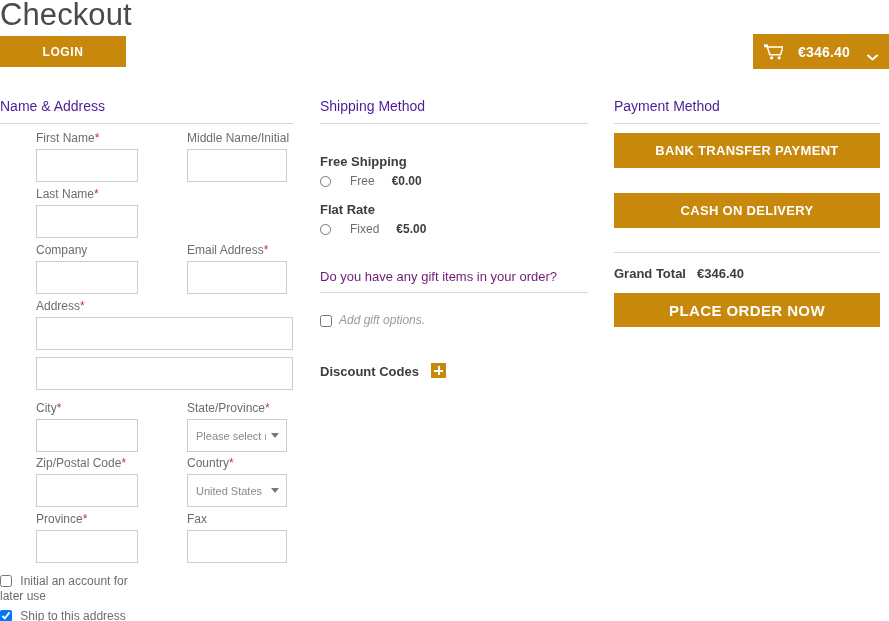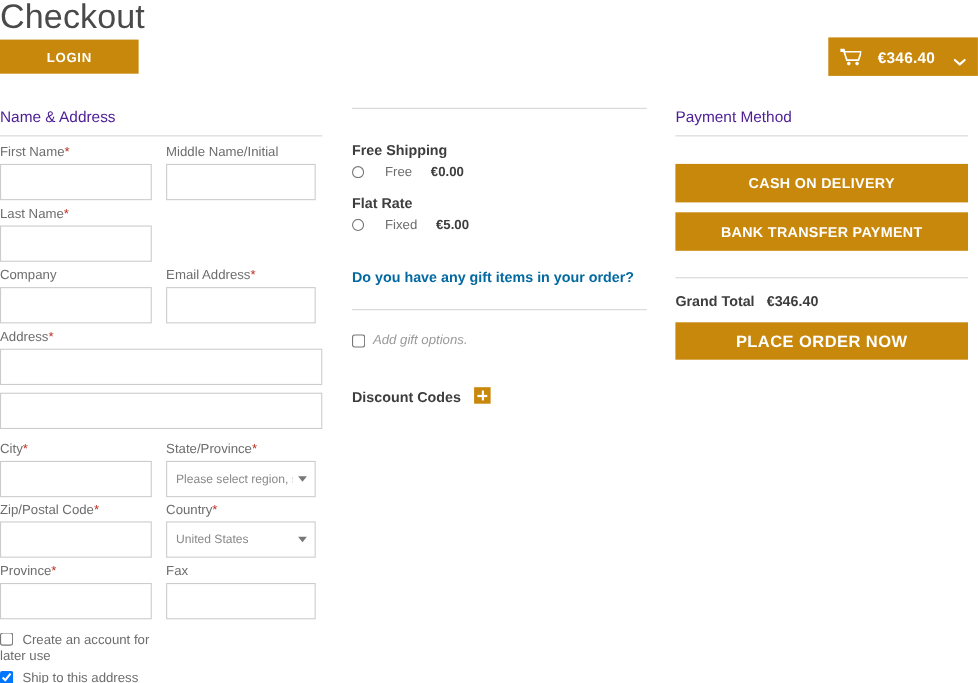"Shipping Method" div.section-head { html: none -> <div>Shipping Method</div> }
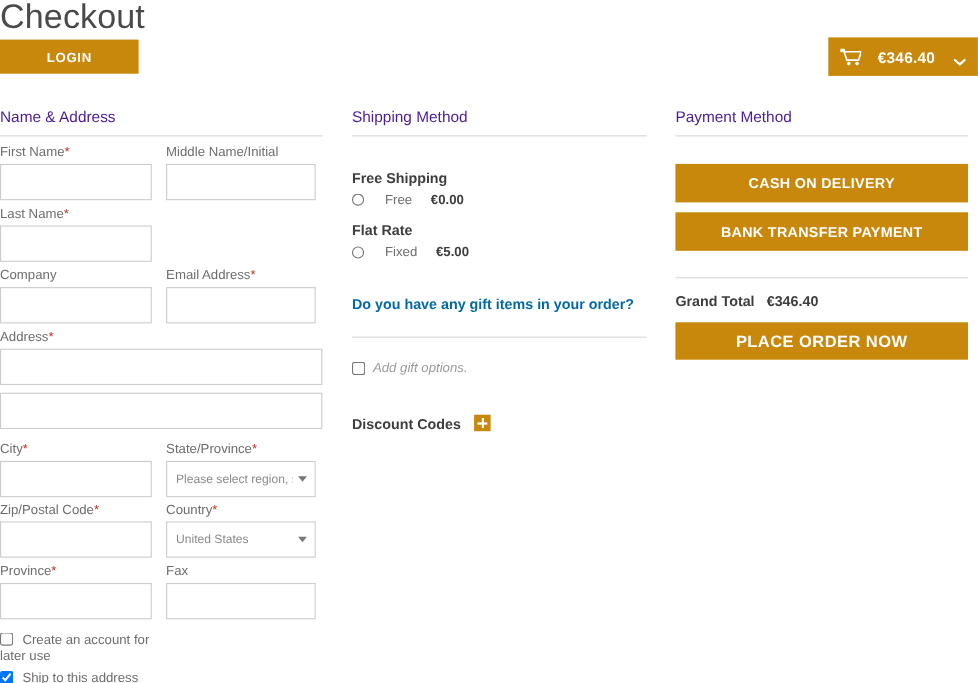"First Name*" .fgroup { padding-left: none -> 36px }
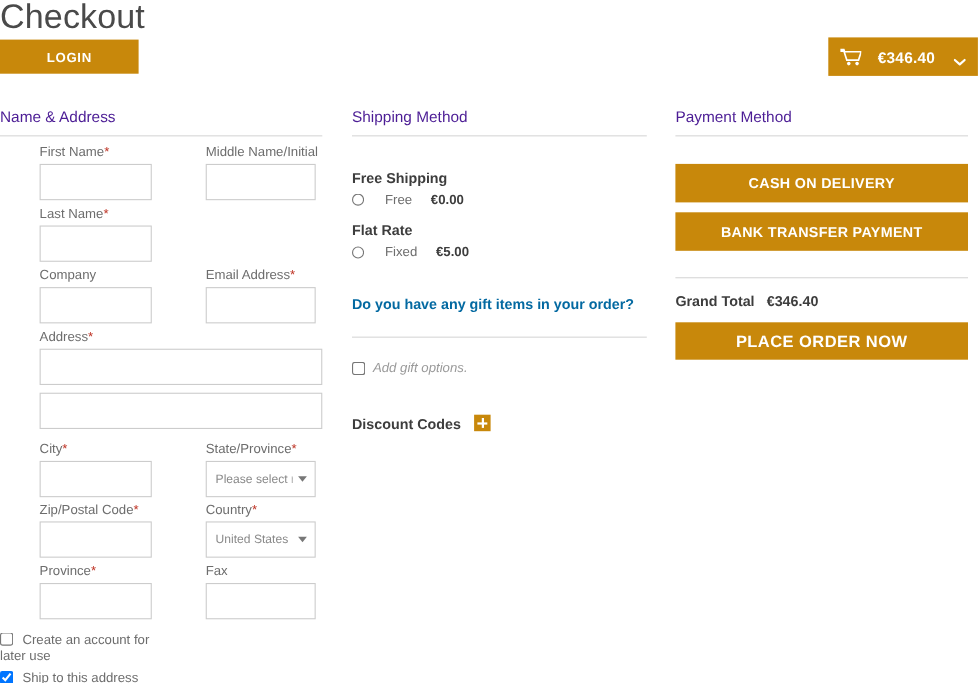"CASH ON DELIVERY" button.pay-btn { order: before "BANK TRANSFER PAYMENT" -> after "BANK TRANSFER PAYMENT" }
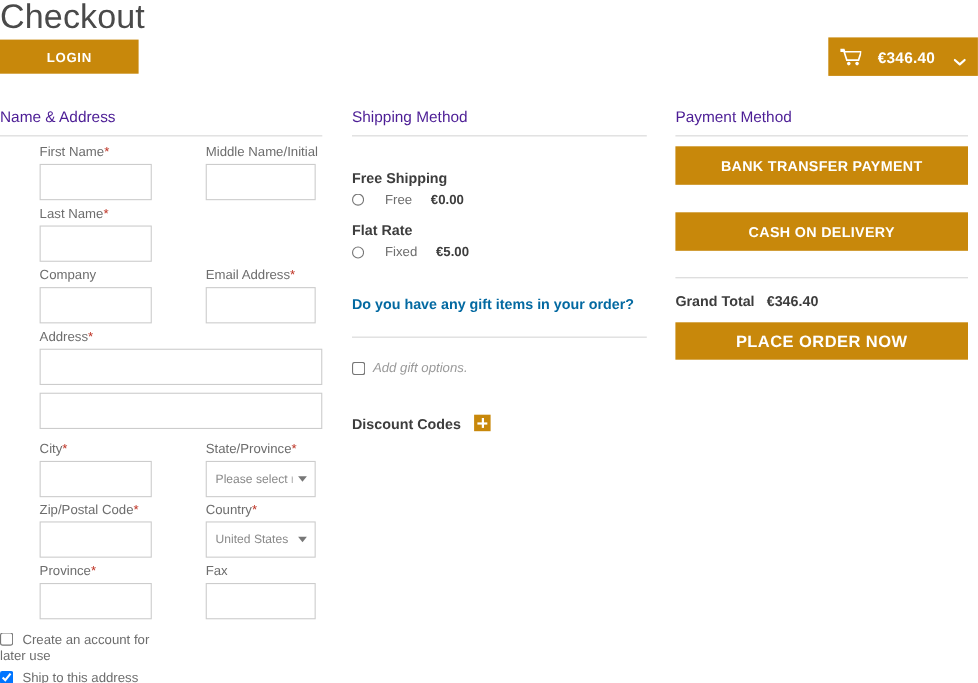"Do you have any gift" .q-head { color: #0369a1 -> #701a75; font-weight: bold -> normal; margin-bottom: 21px -> 7px }
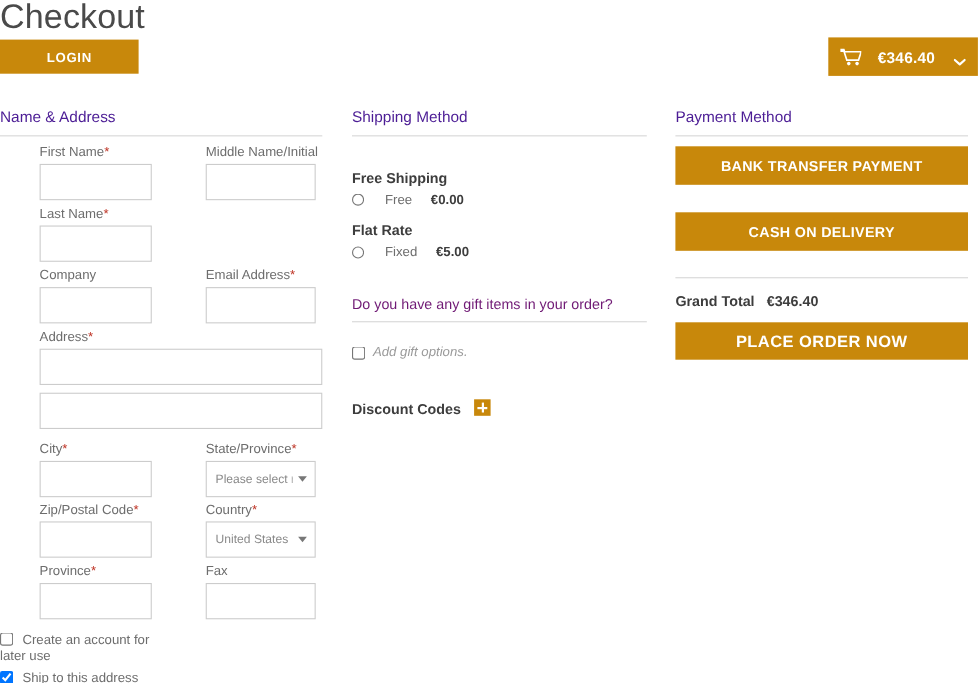"Create an account for later" span { text: Create -> Initial }
